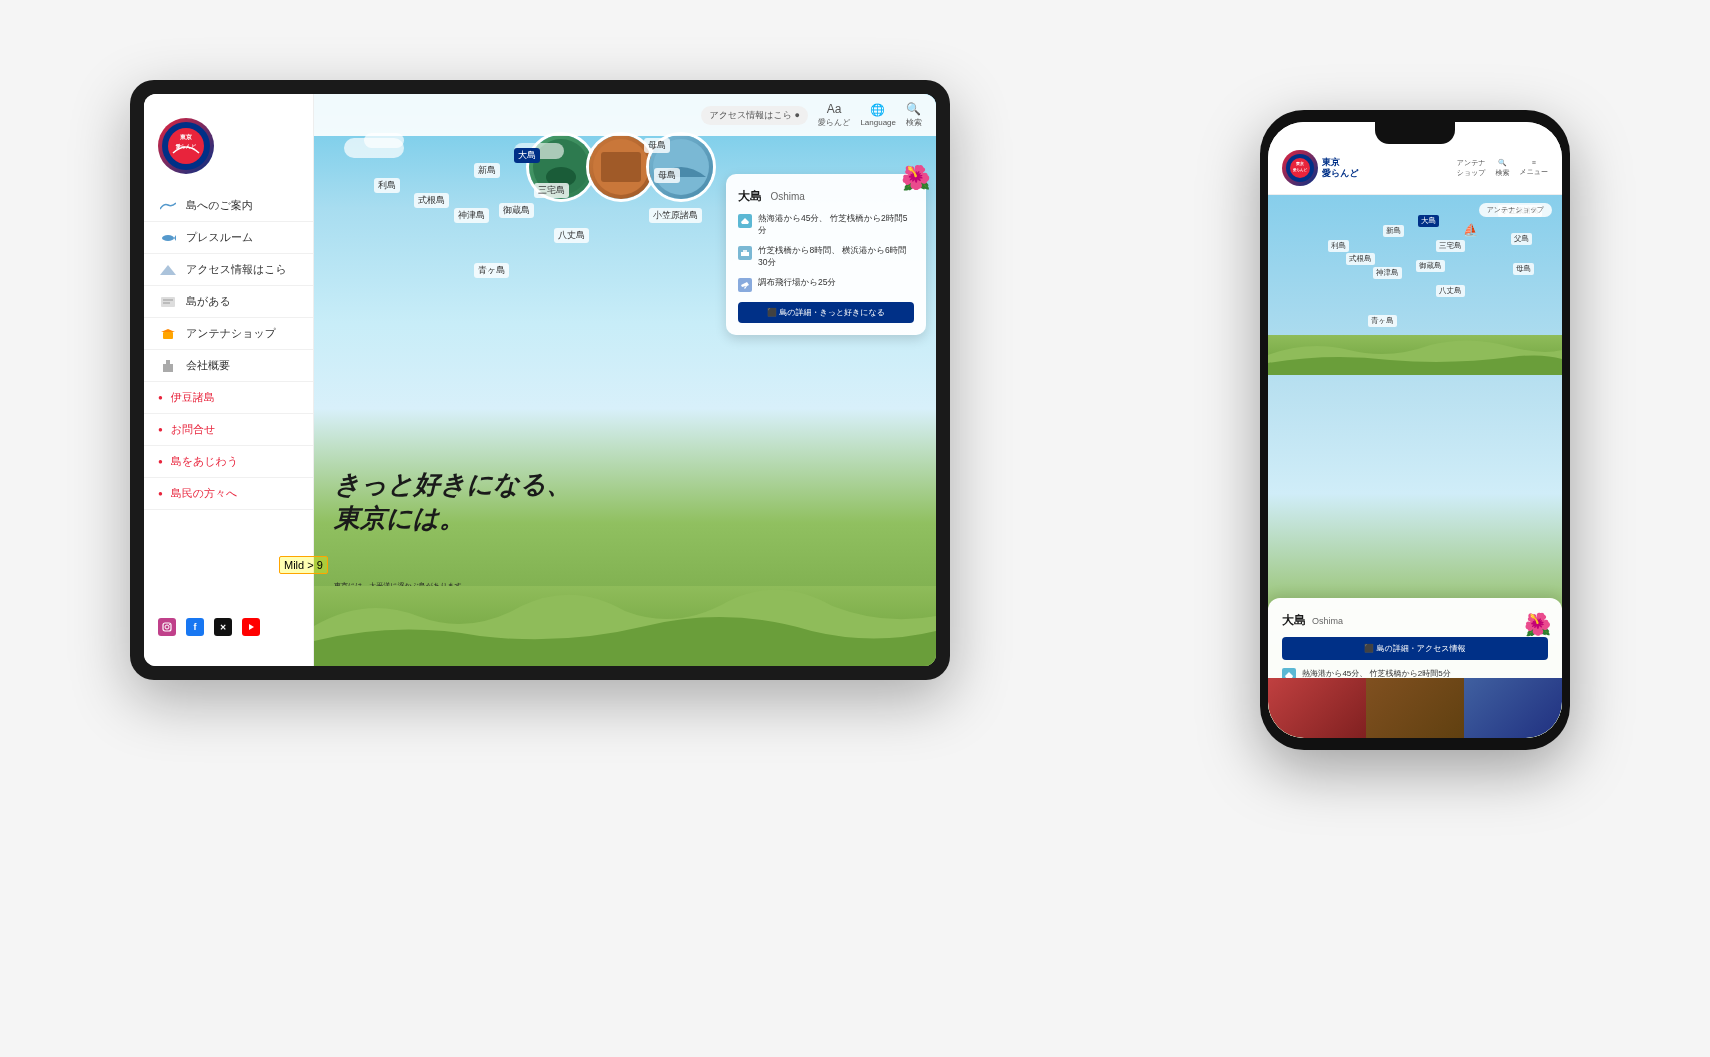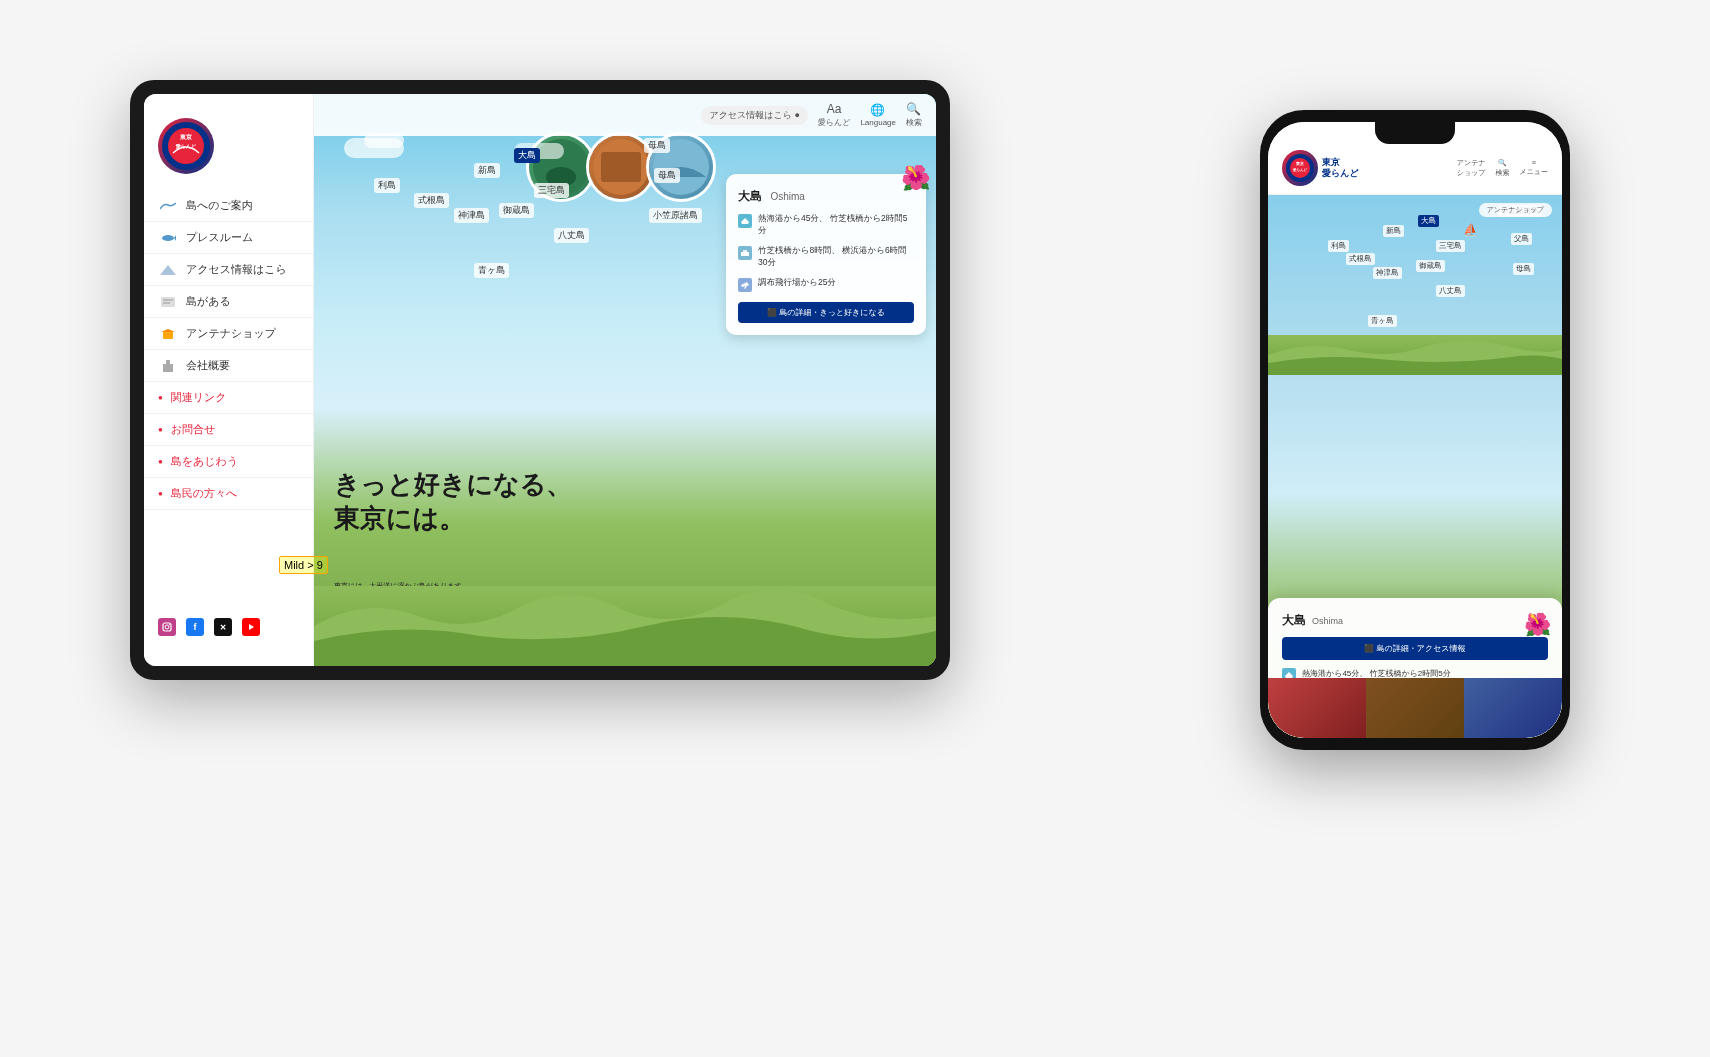"関連リンク" span { text: 関連リンク -> 伊豆諸島 }
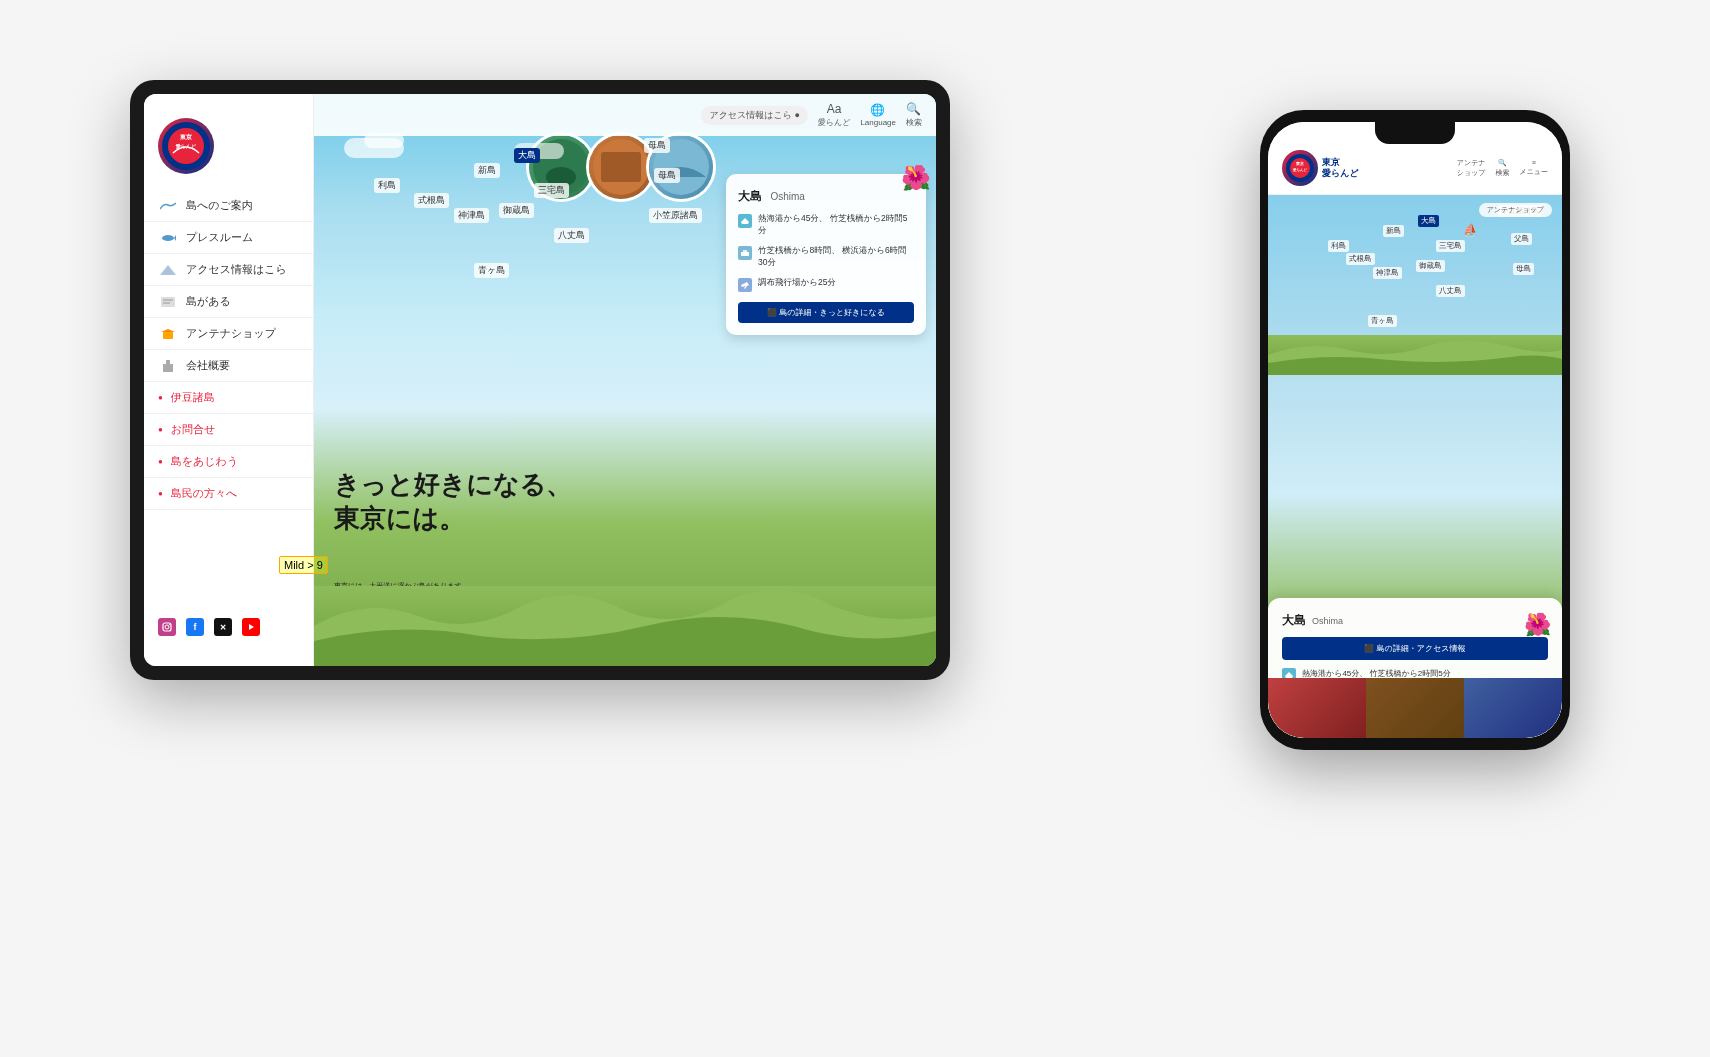"きっと好きになる、" div { font-style: none -> italic }
